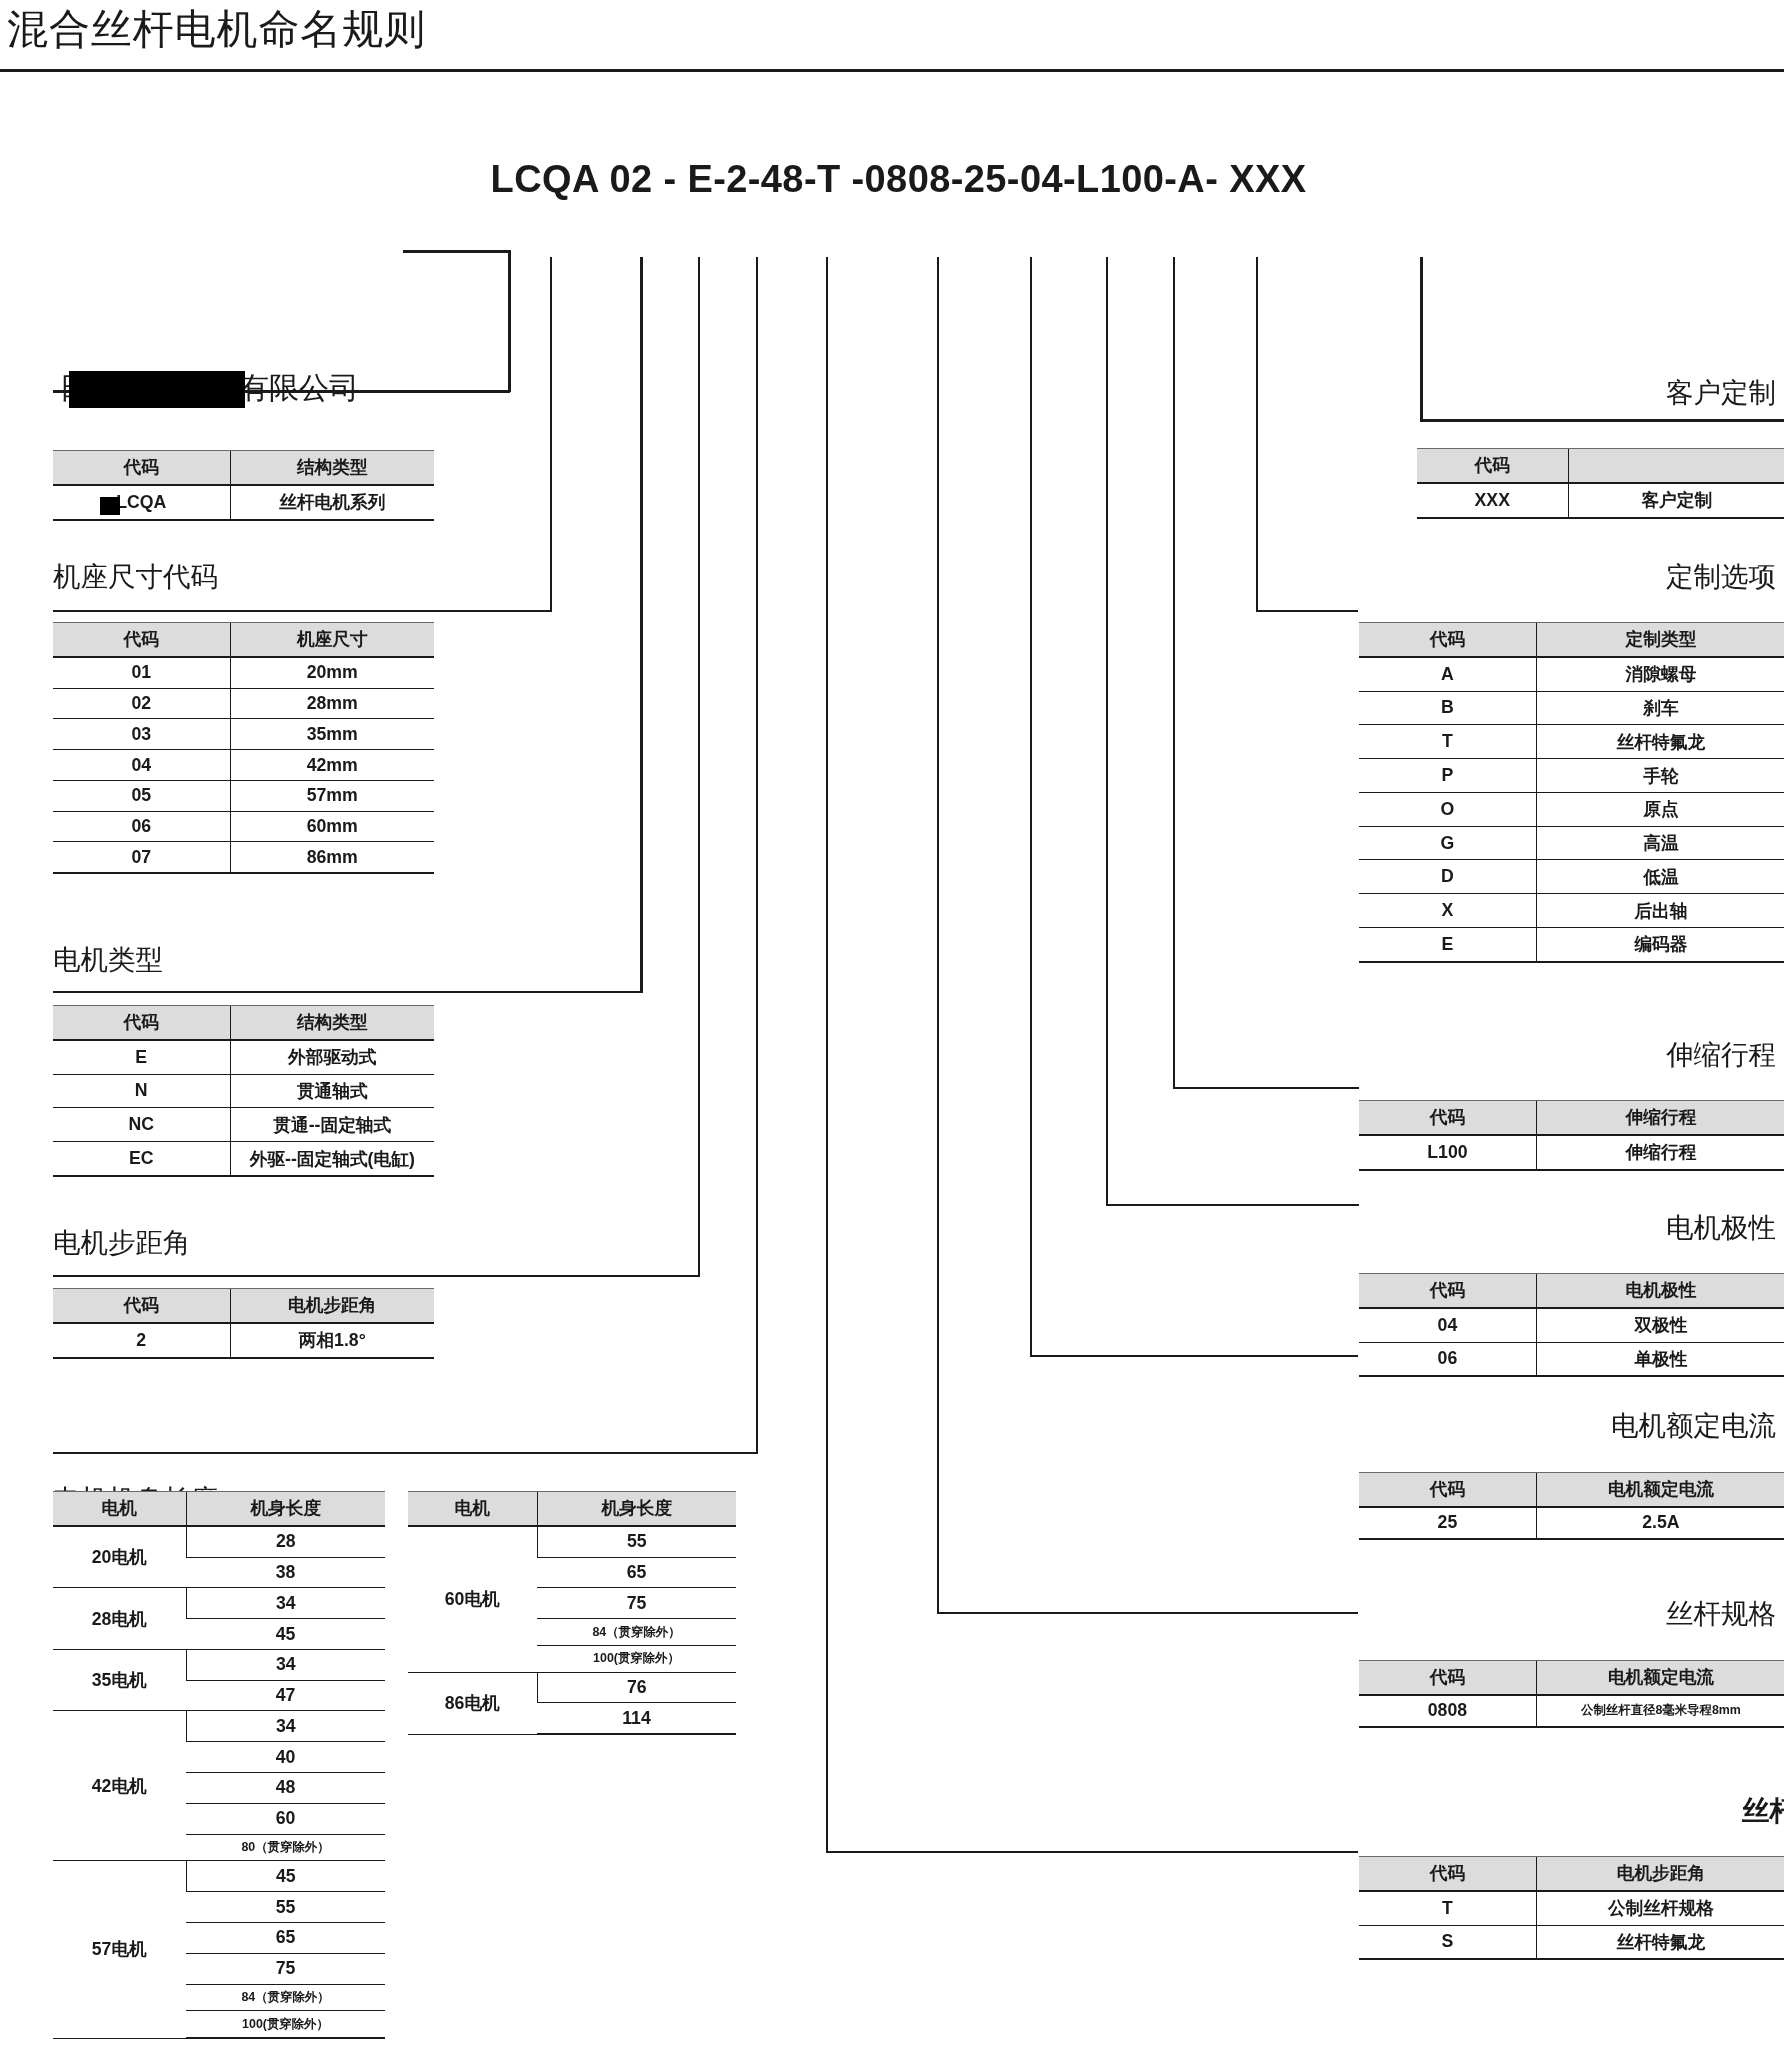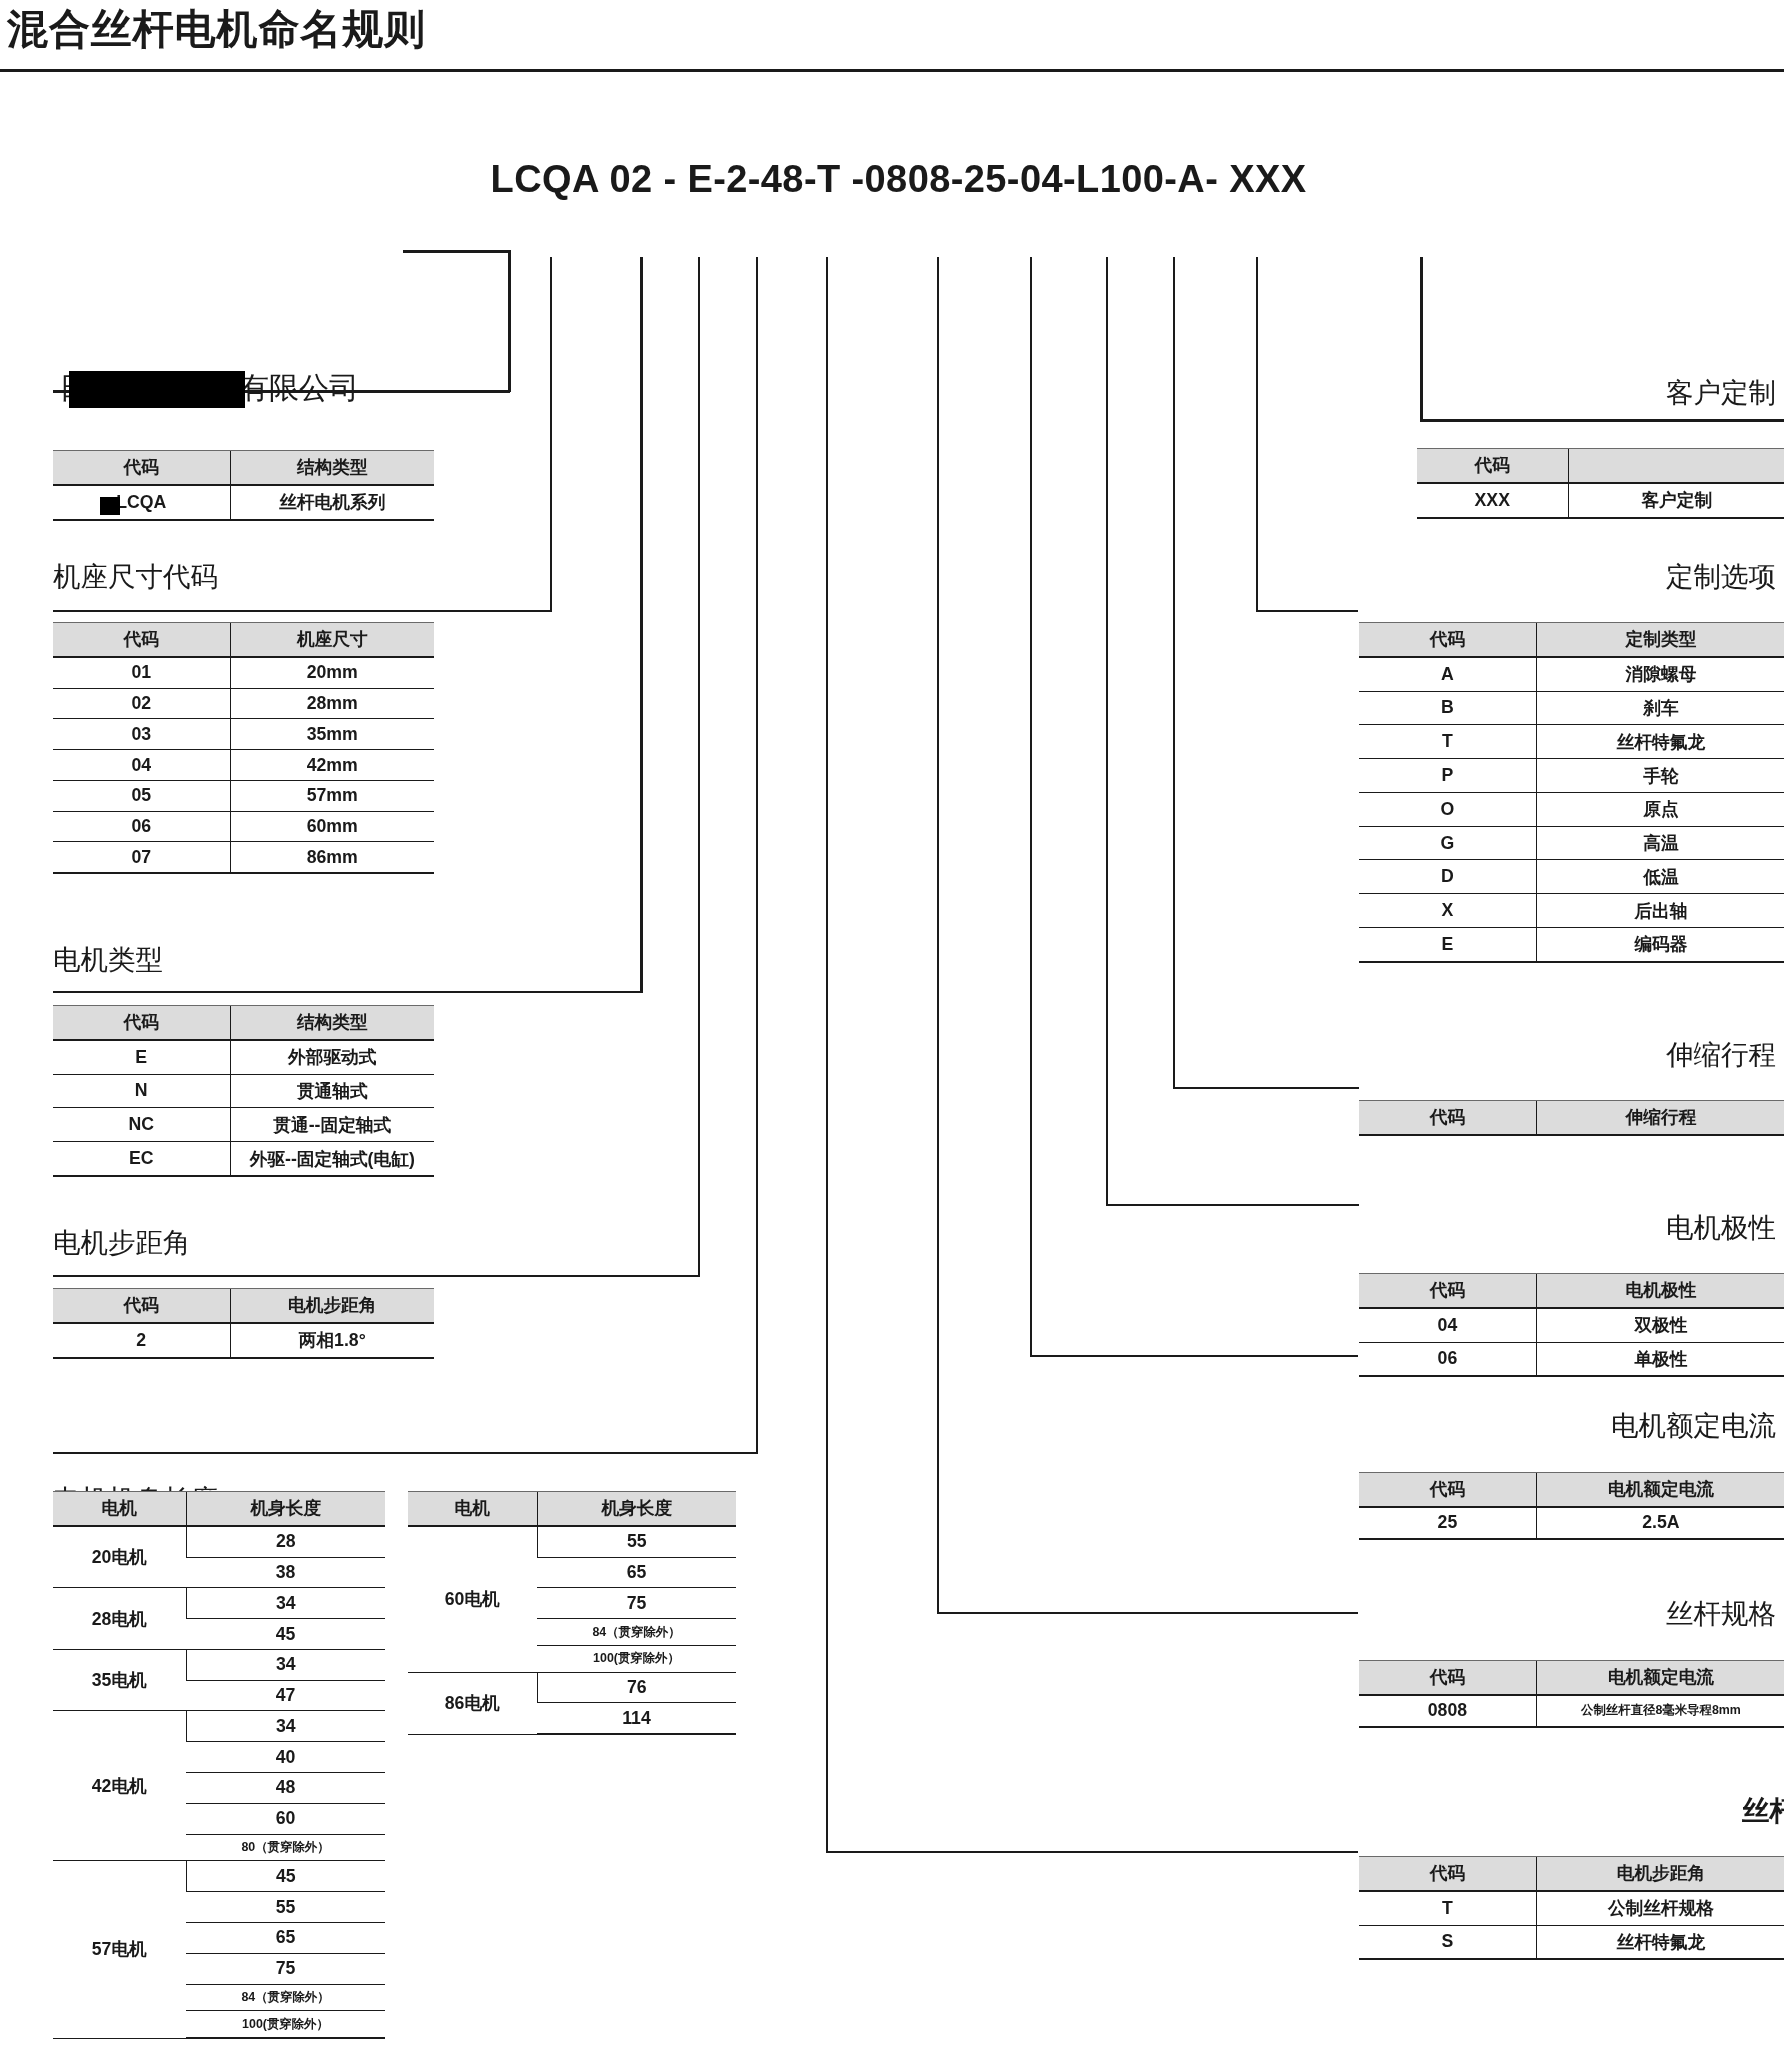"混合丝杆电机命名规则" .page-title { font-weight: bold -> normal }
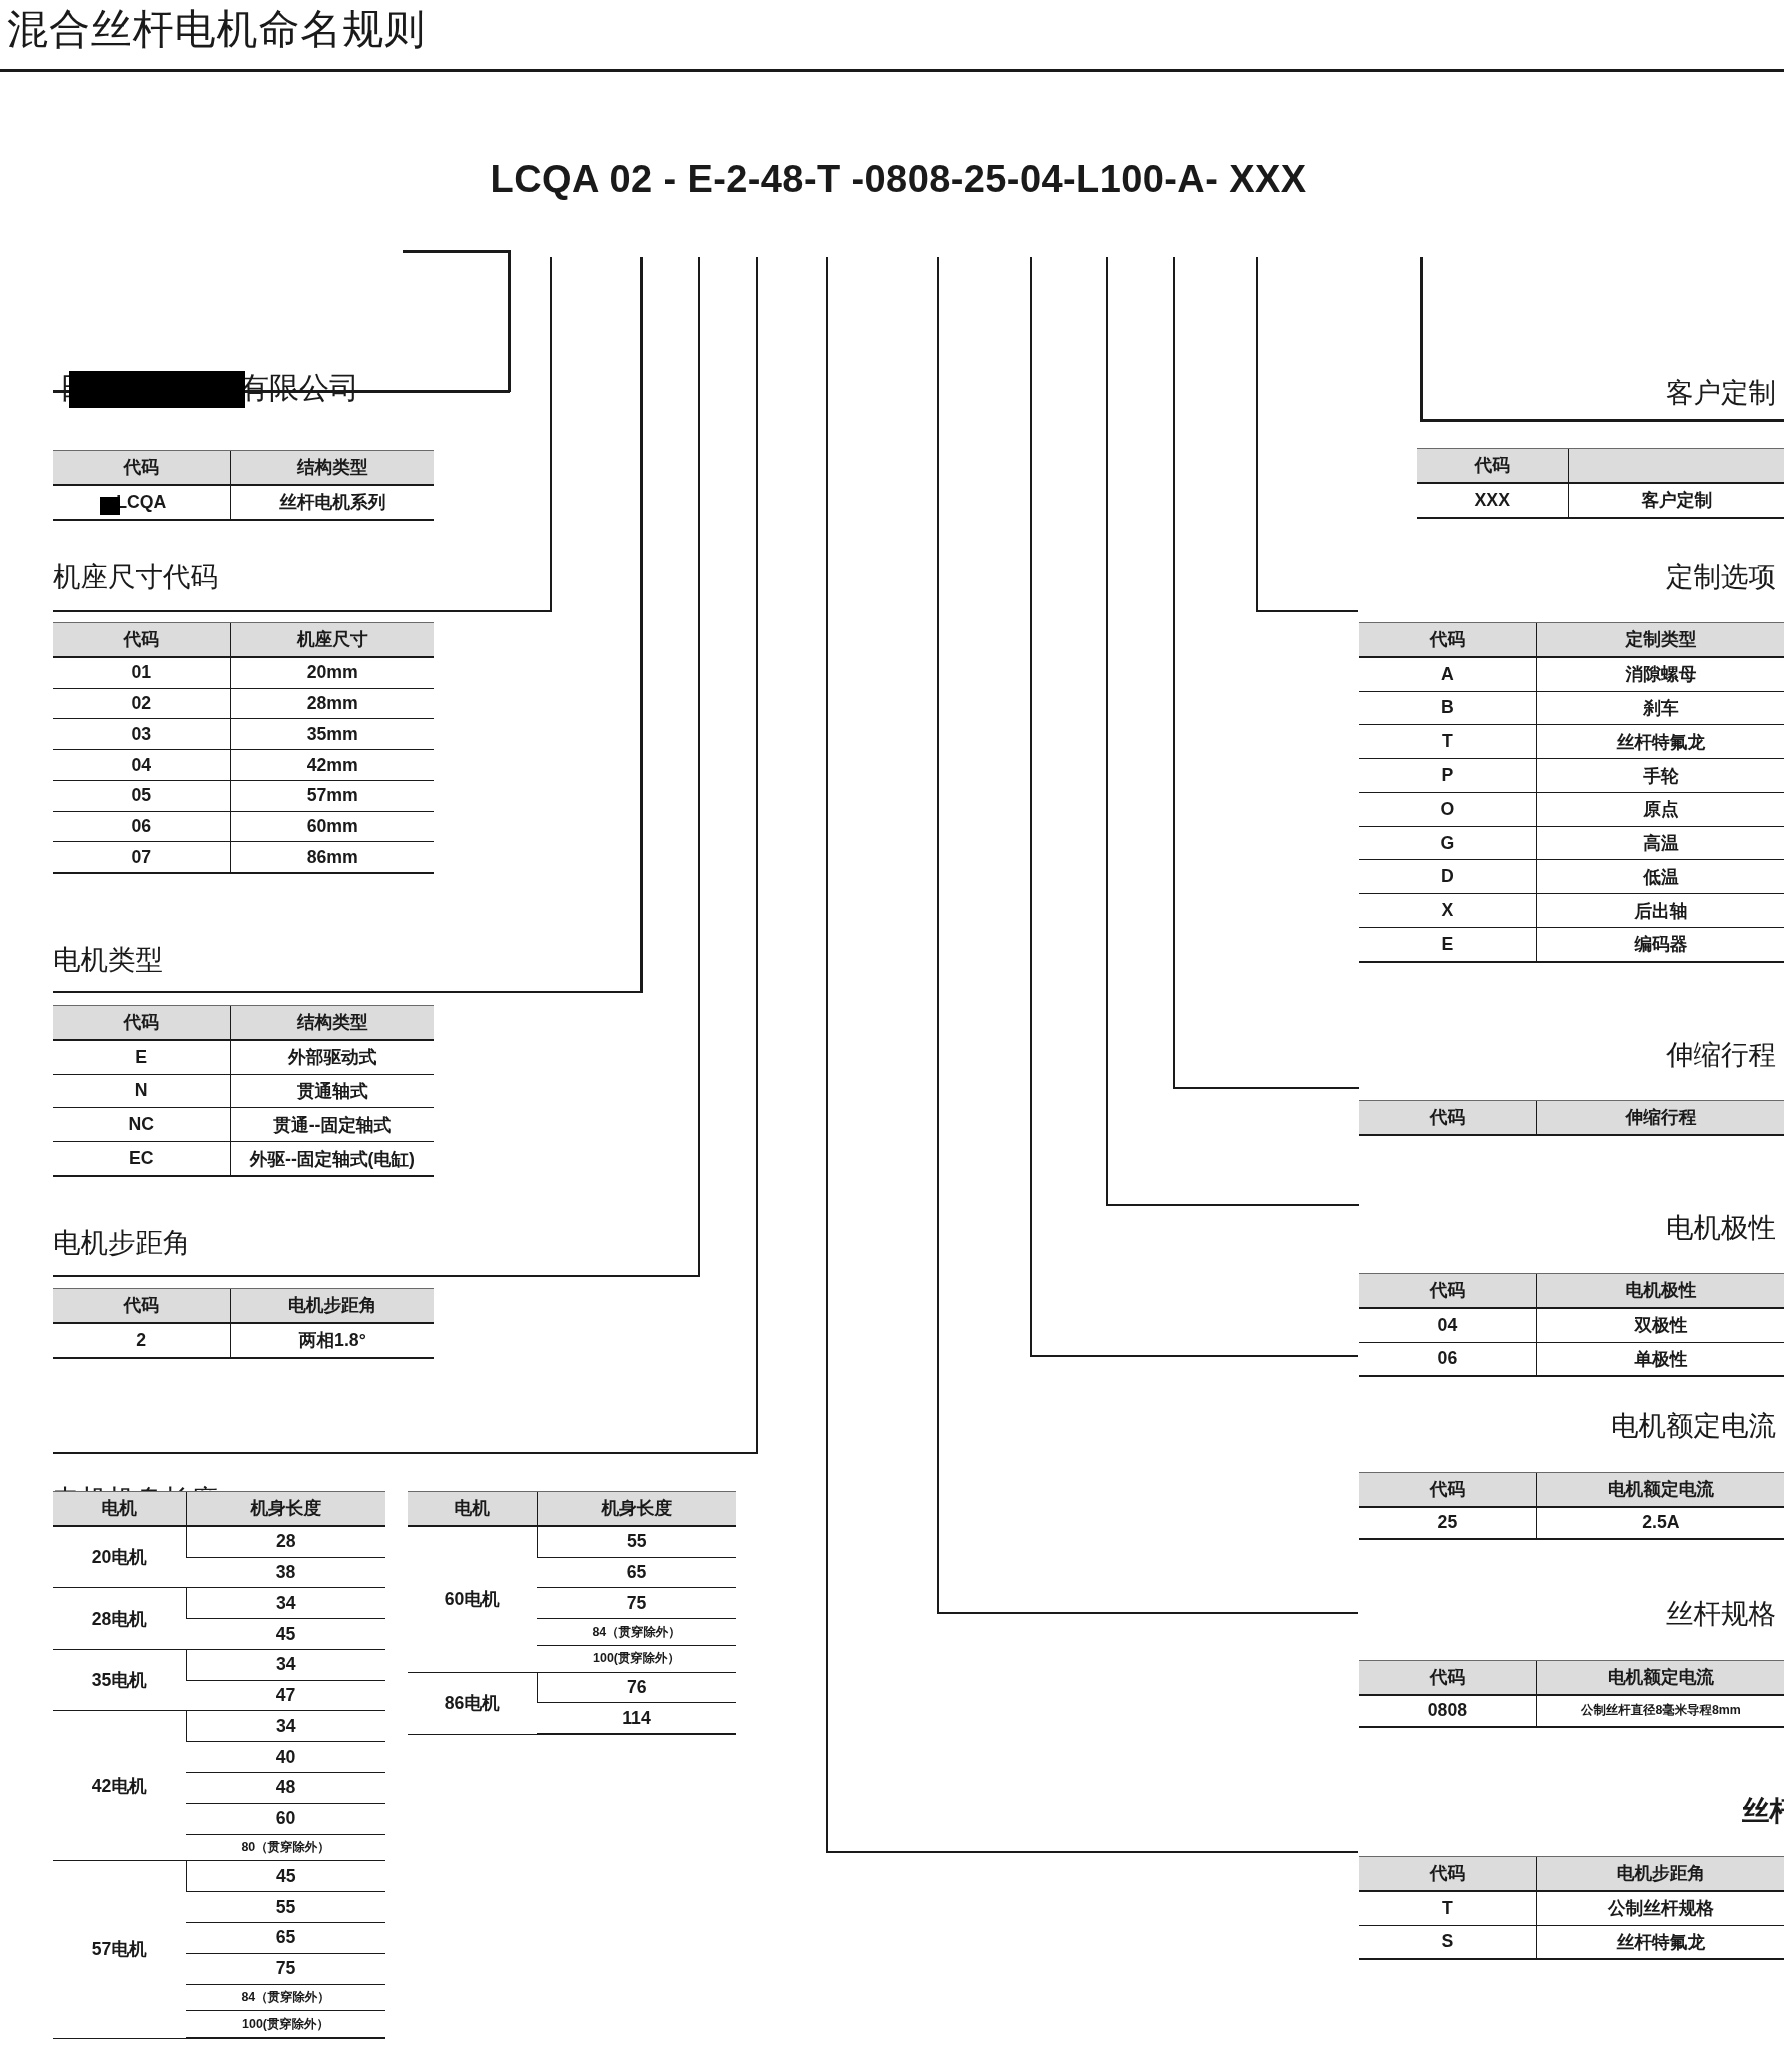"L100" tr { html: none -> <tr> <td>L100</td> <td>伸缩行程</td> </tr> }
